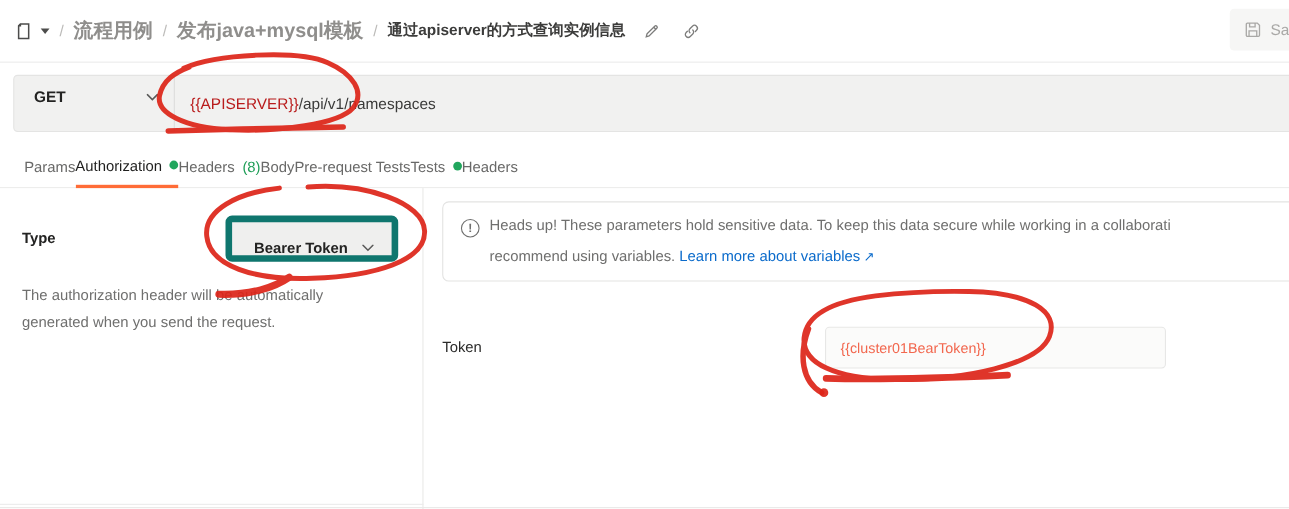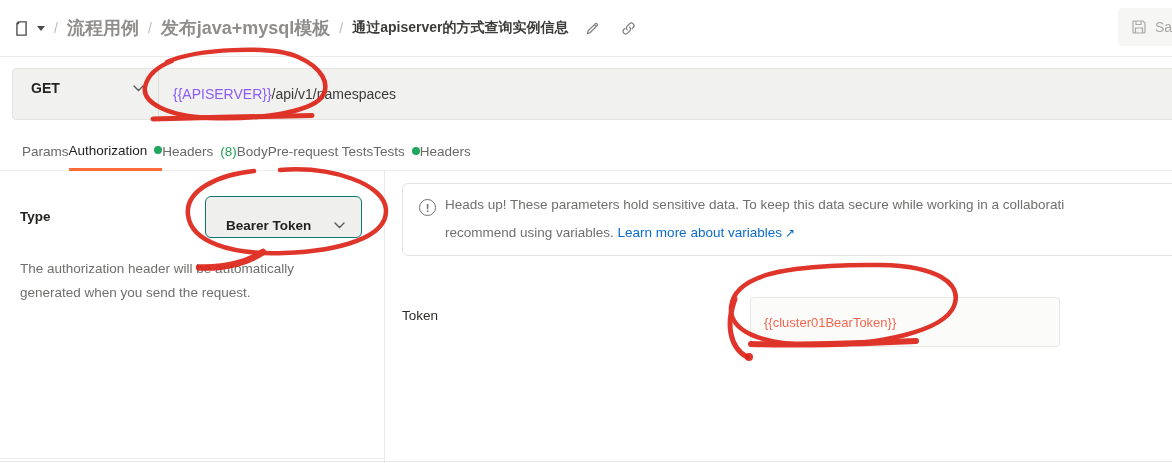"{{APISERVER}}" .url-var { color: #8b5cf6 -> #b91c1c }
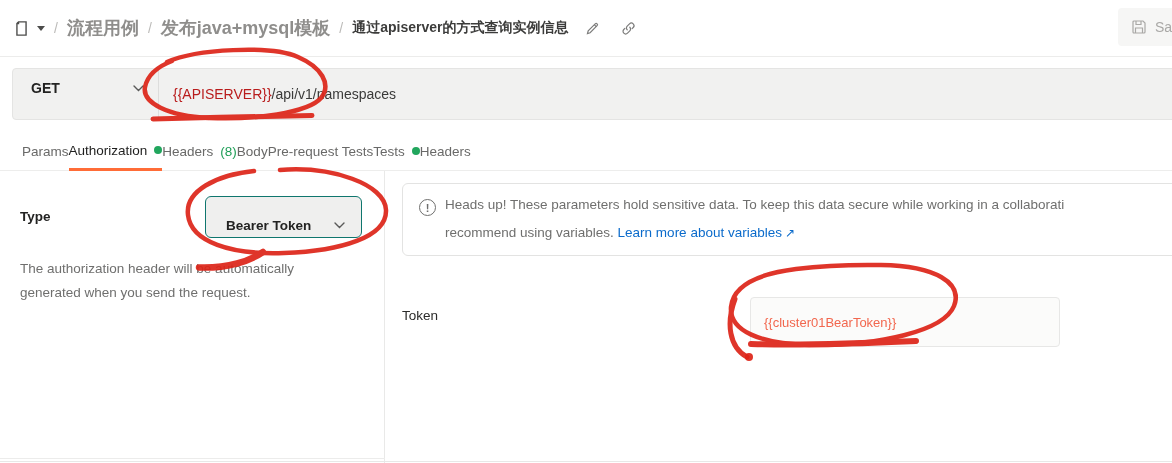"Bearer Token" .type-select { border: 1px solid #0f766e -> 6px solid #0f766e }
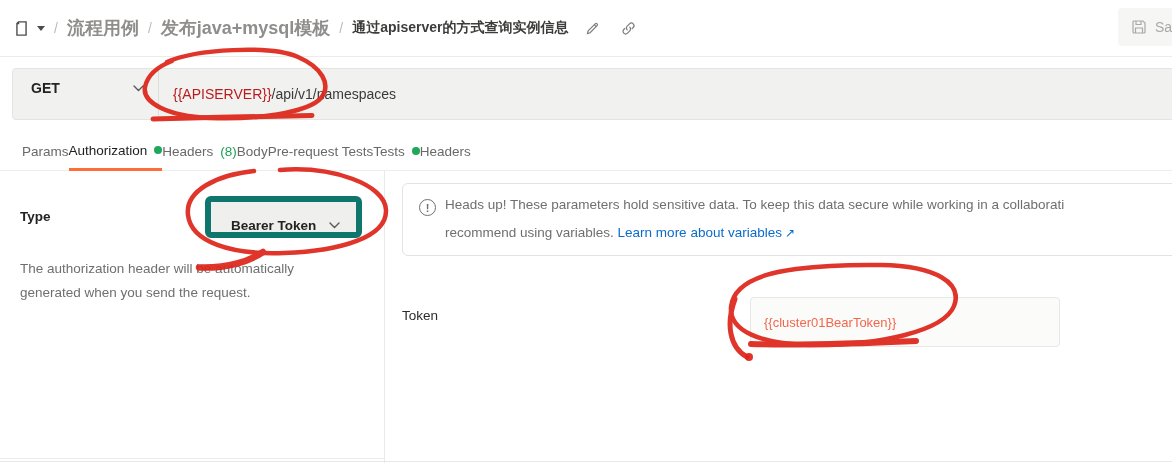"{{cluster01BearToken}}" .token-input { height: 50px -> 38px }
